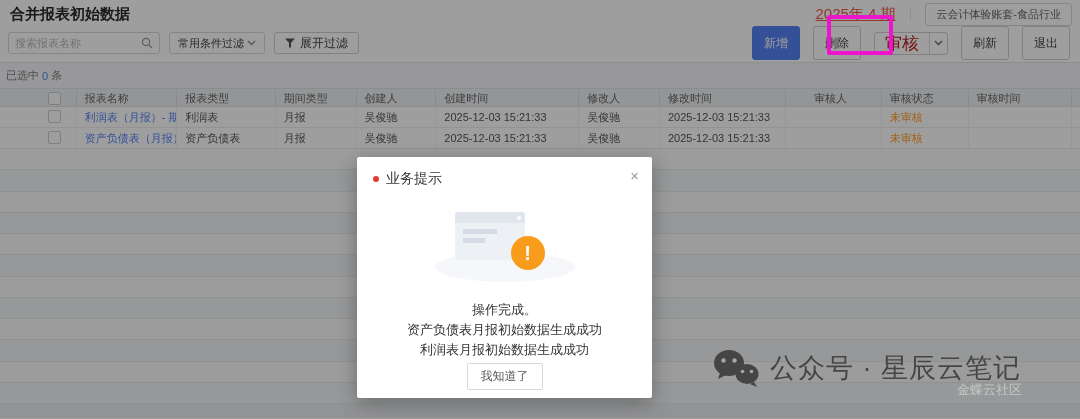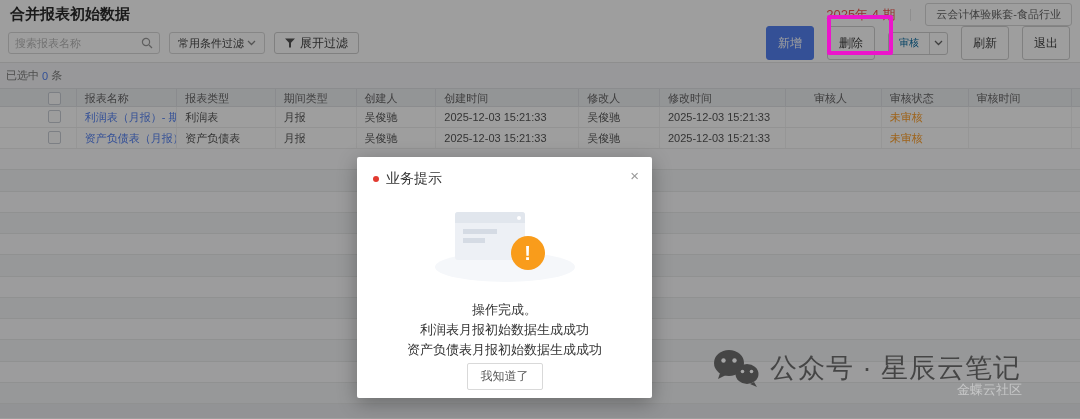"2025年 4 期" .period { font-size: 13px -> 15px; text-decoration: none -> underline }
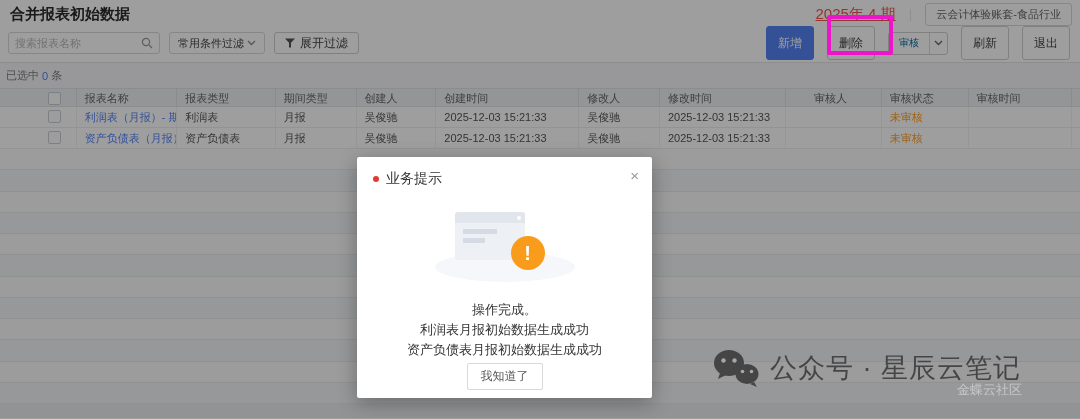"审核" .split-btn .main { color: #0369a1 -> #b91c1c; font-size: 10px -> 17px }
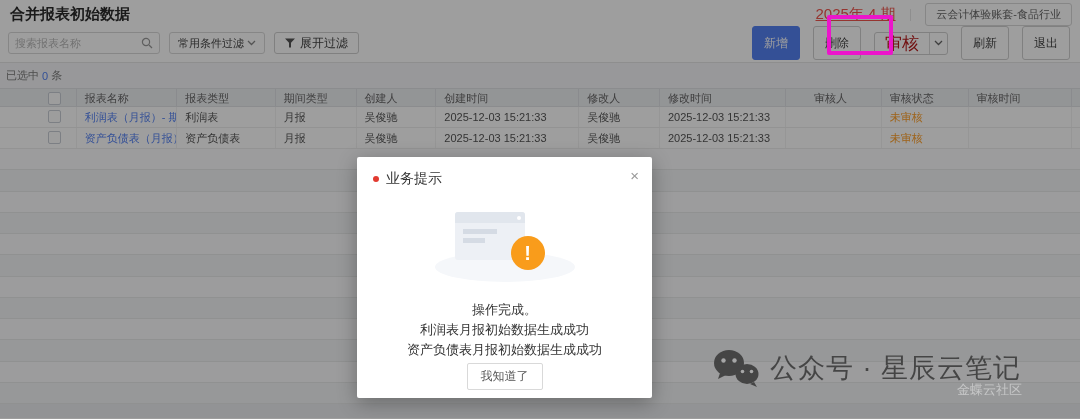"利润表月报初始数据生成成功" div { order: before "资产负债表月报初始数据生成成功" -> after "资产负债表月报初始数据生成成功" }
